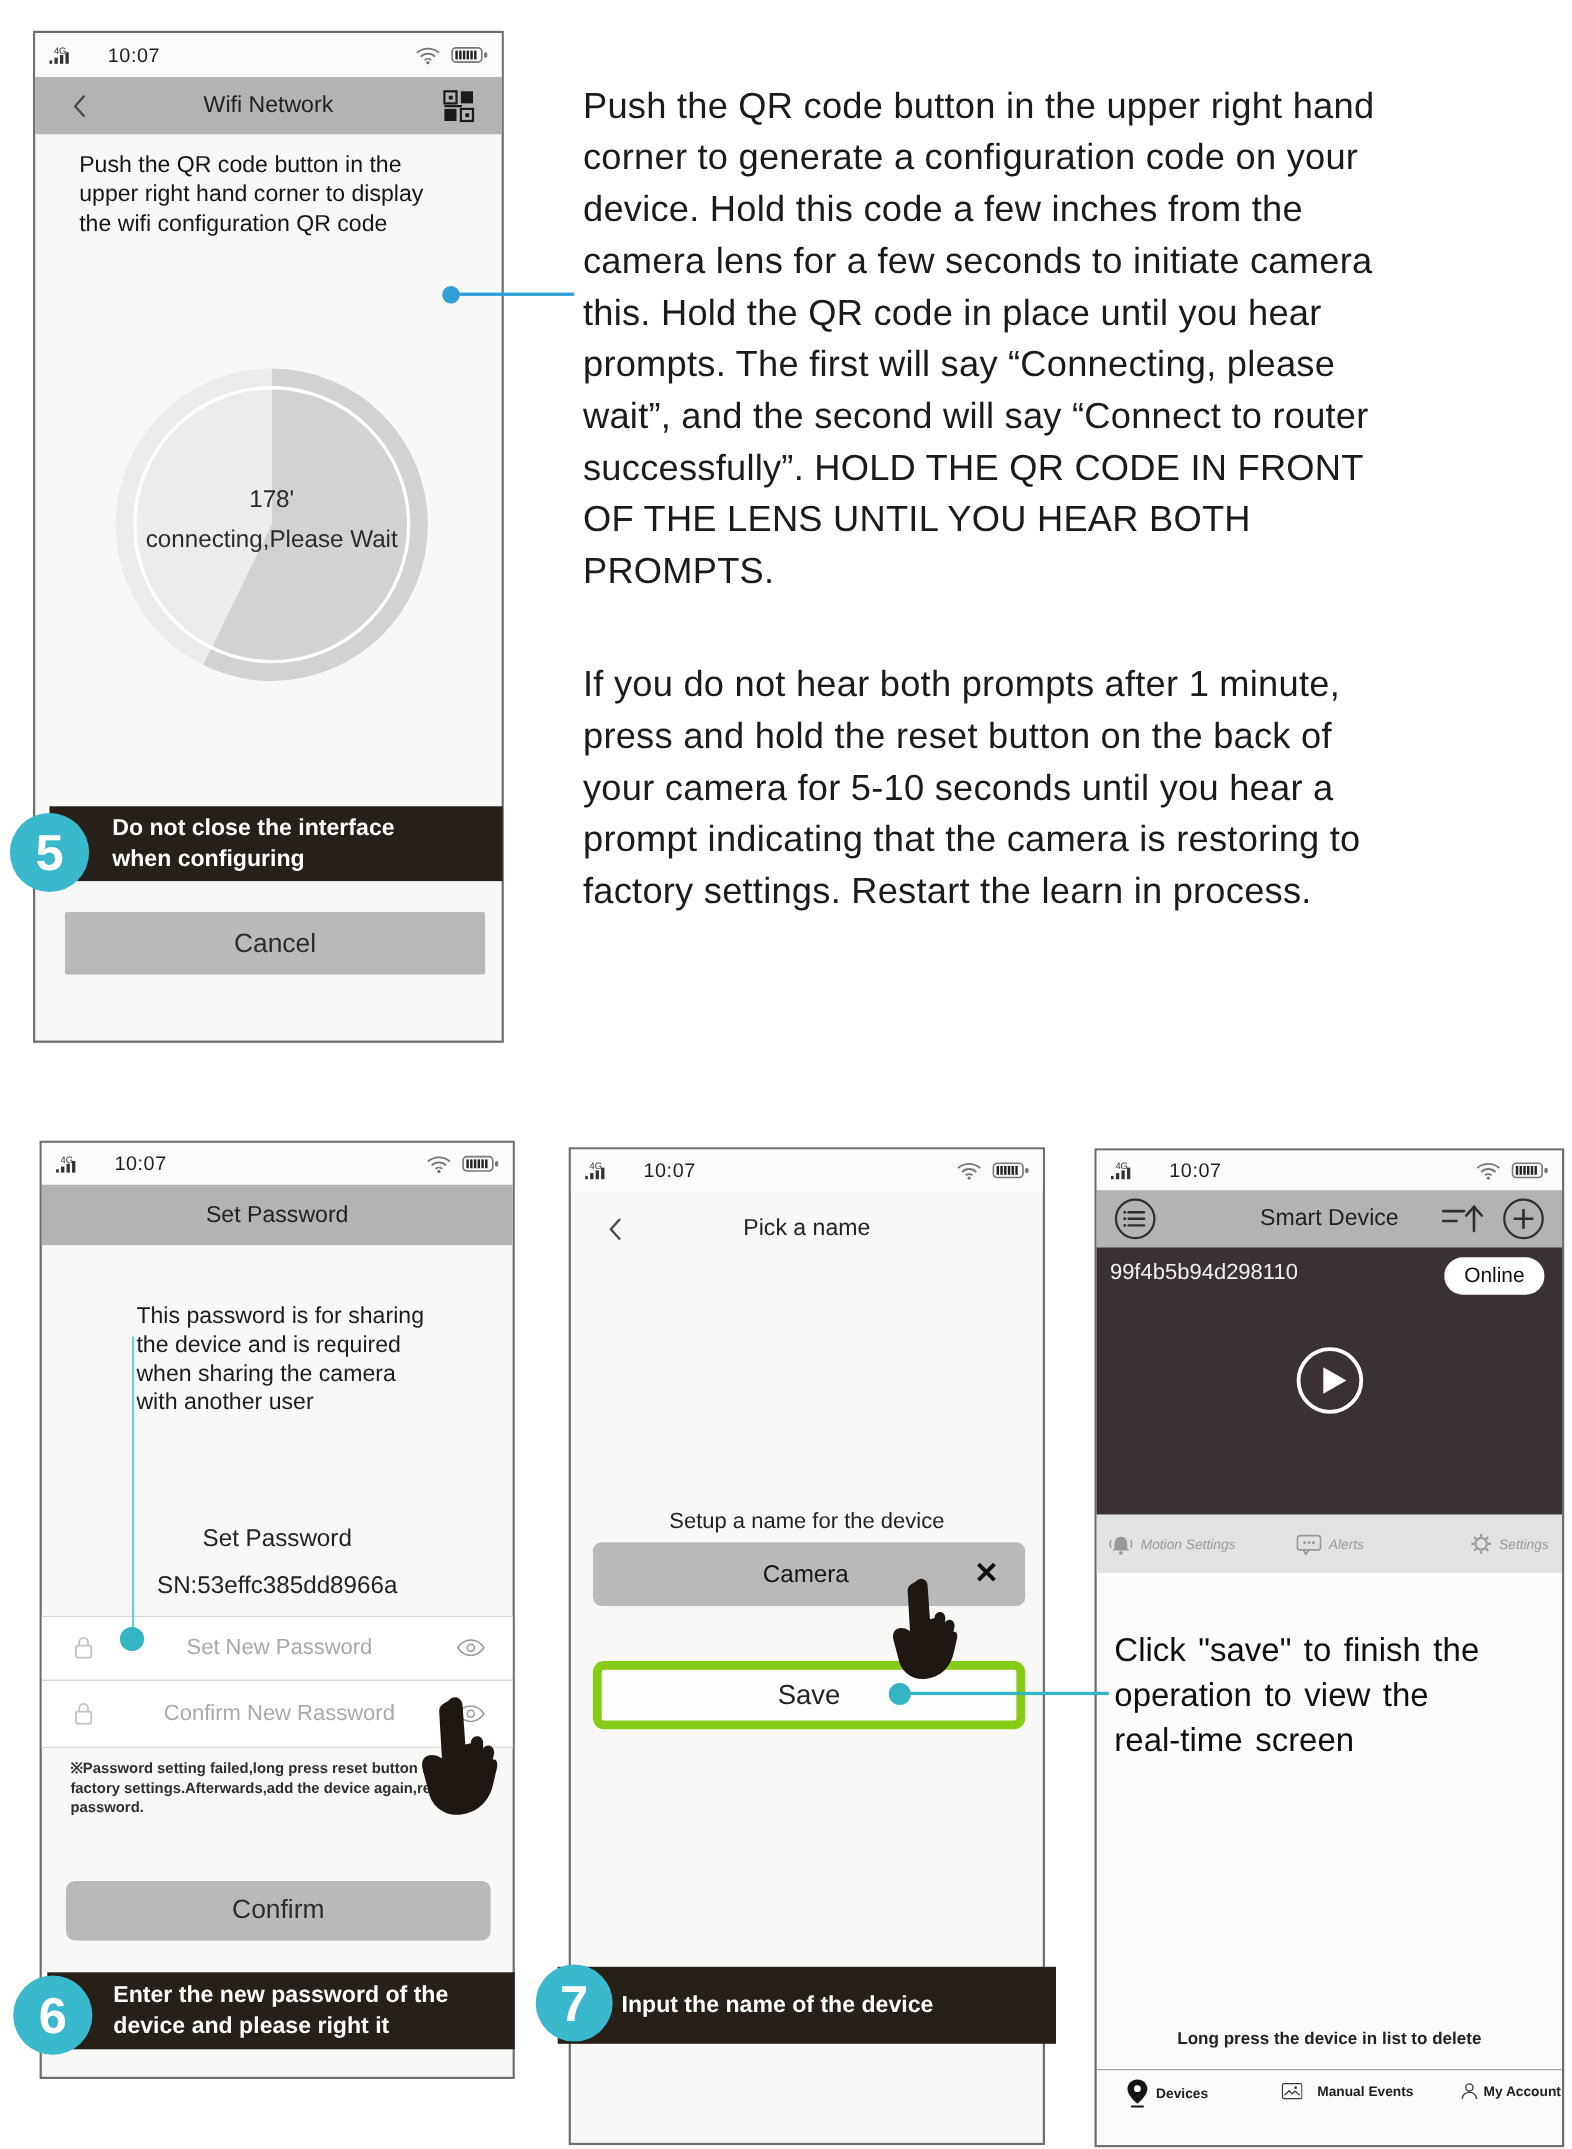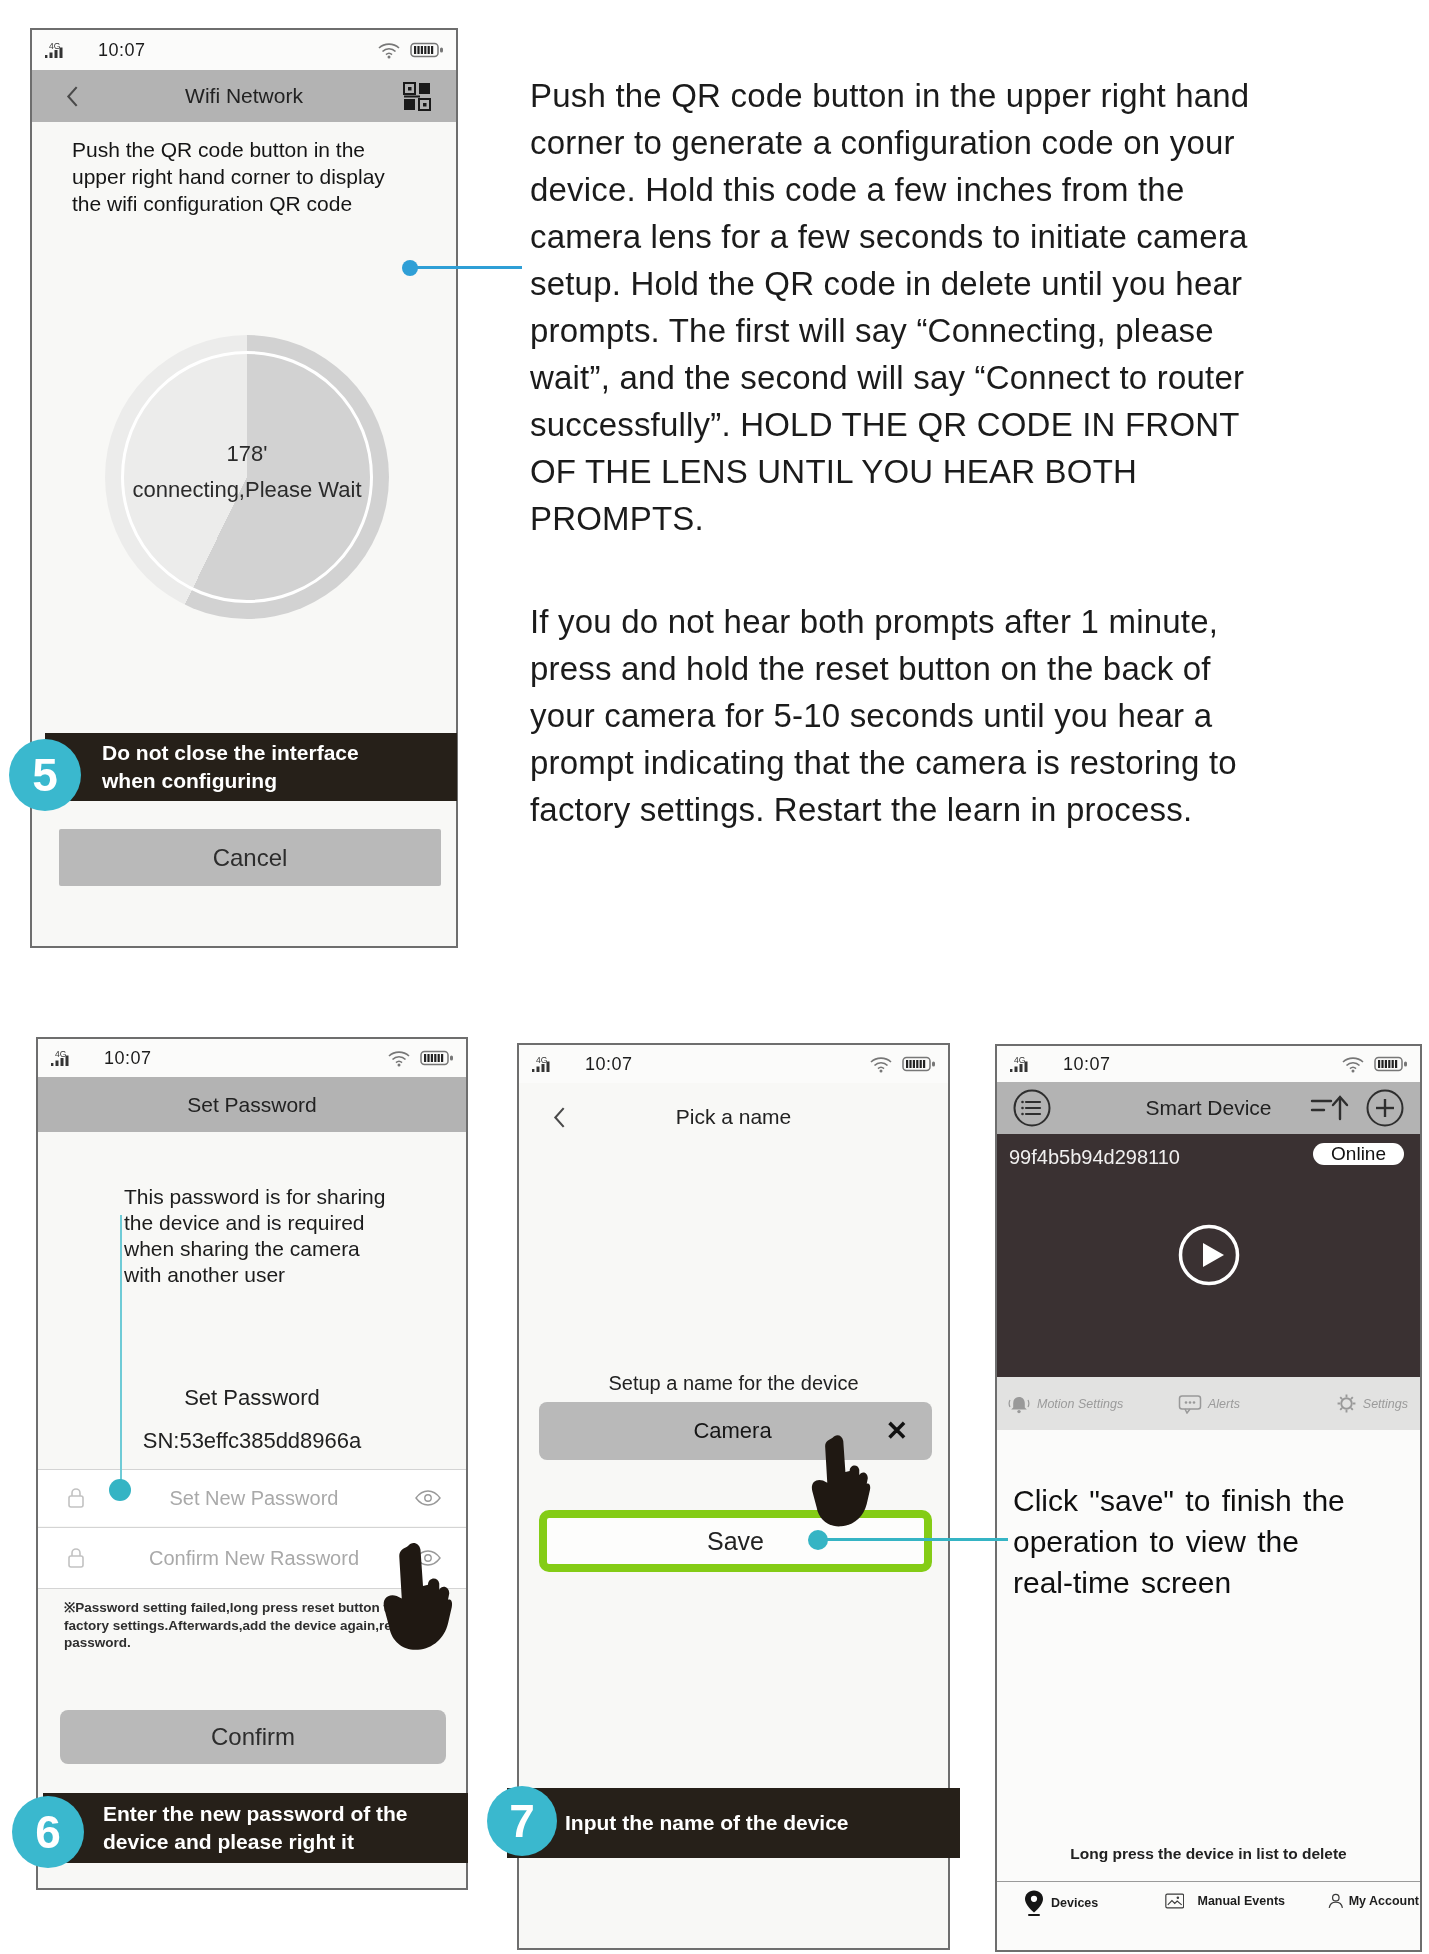"setup. Hold the QR code" div { text: setup. Hold the QR code in delete -> this. Hold the QR code in place }
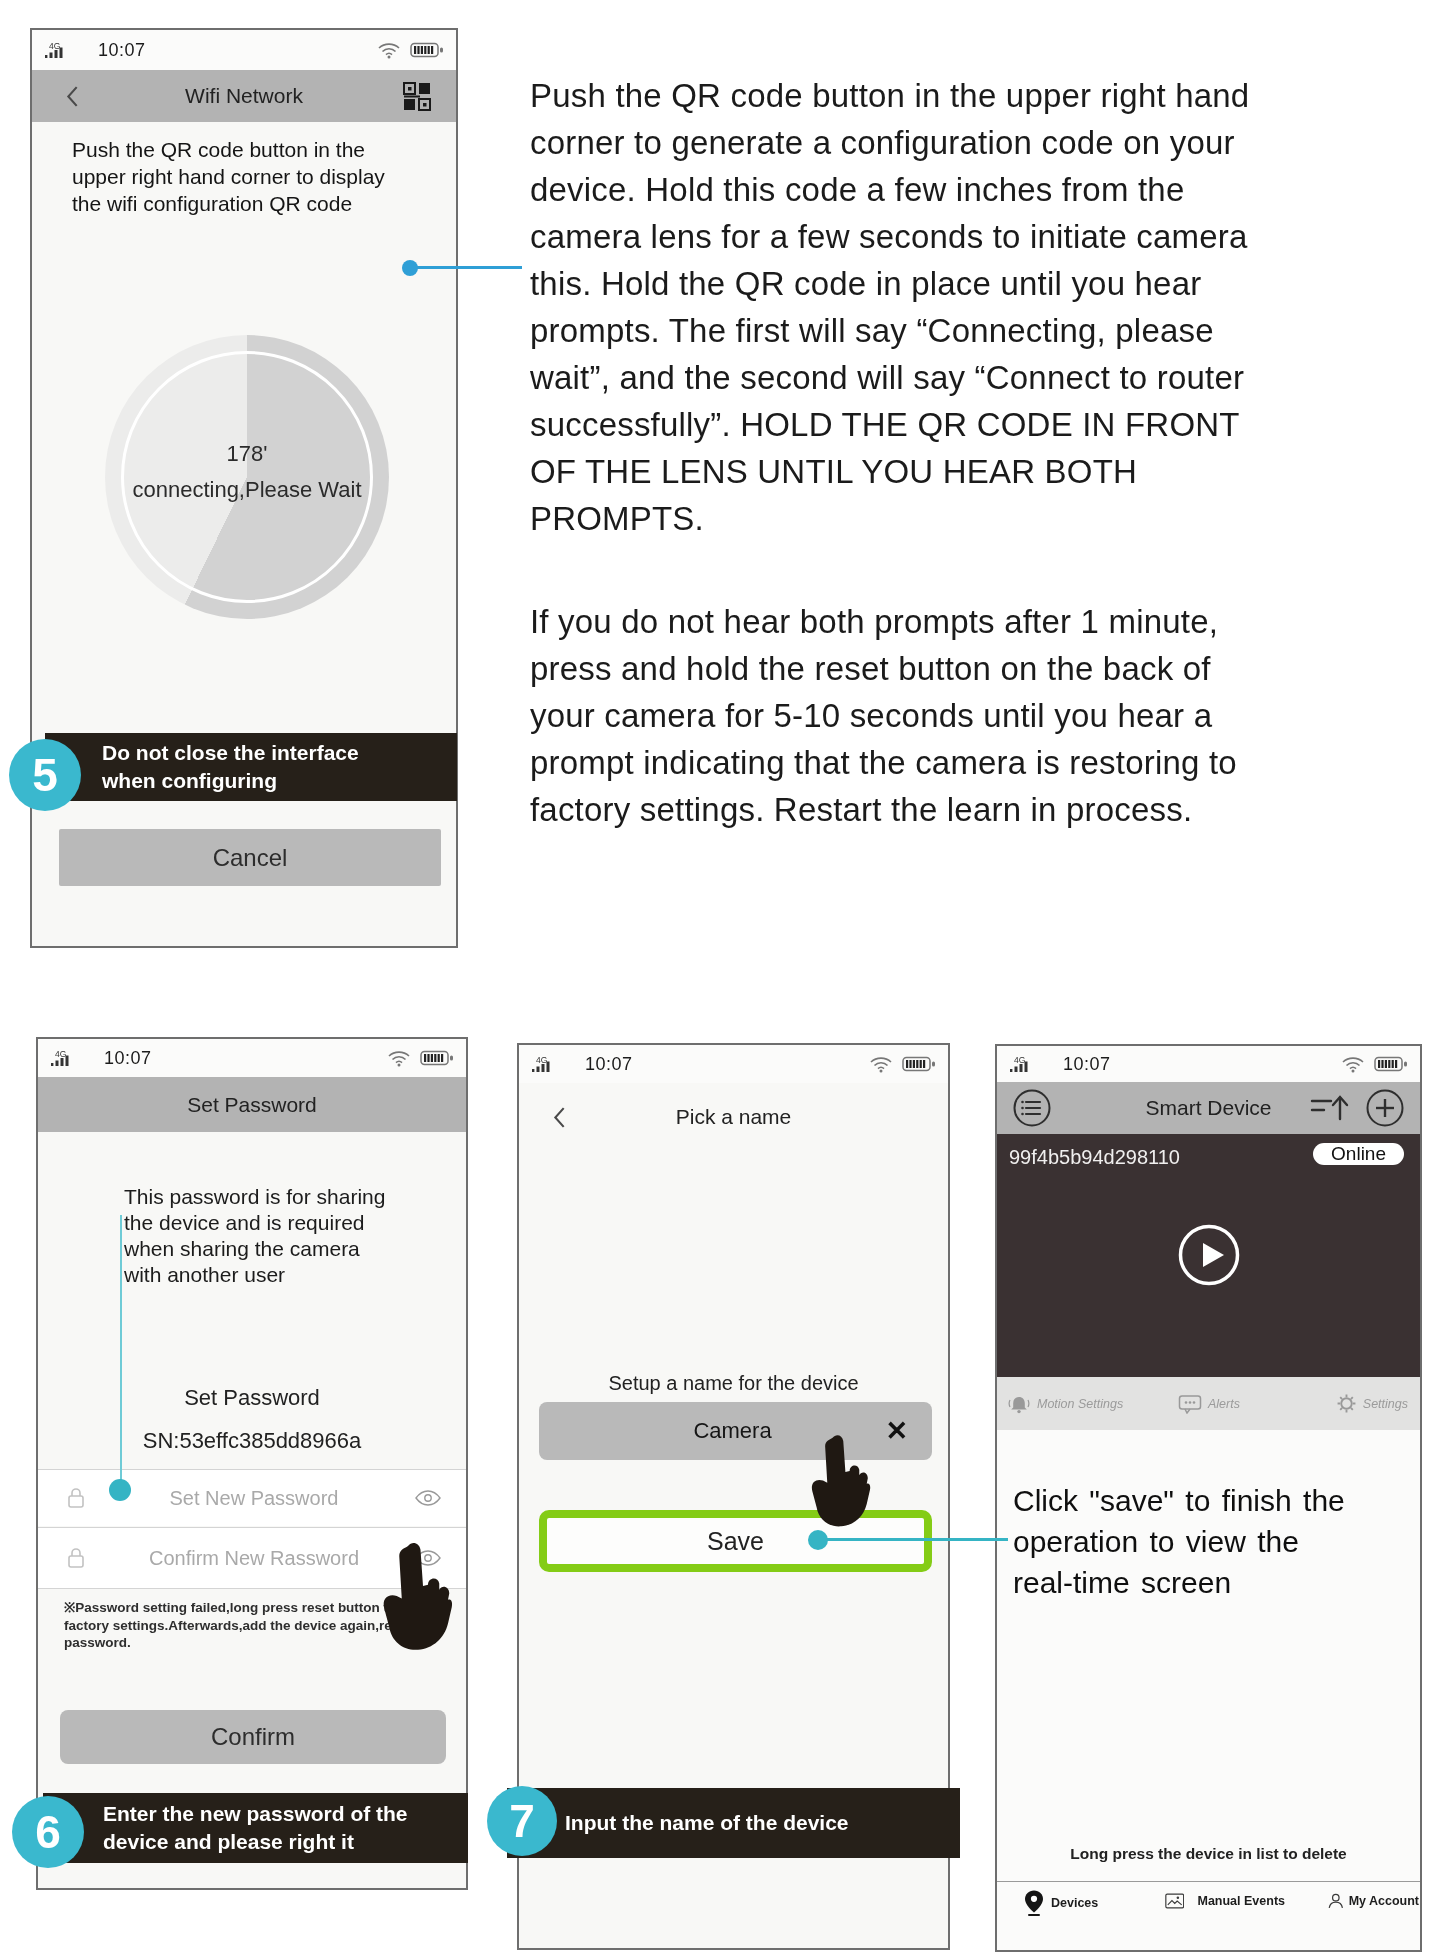"Online" .online-pill { height: 22px -> 34px }
